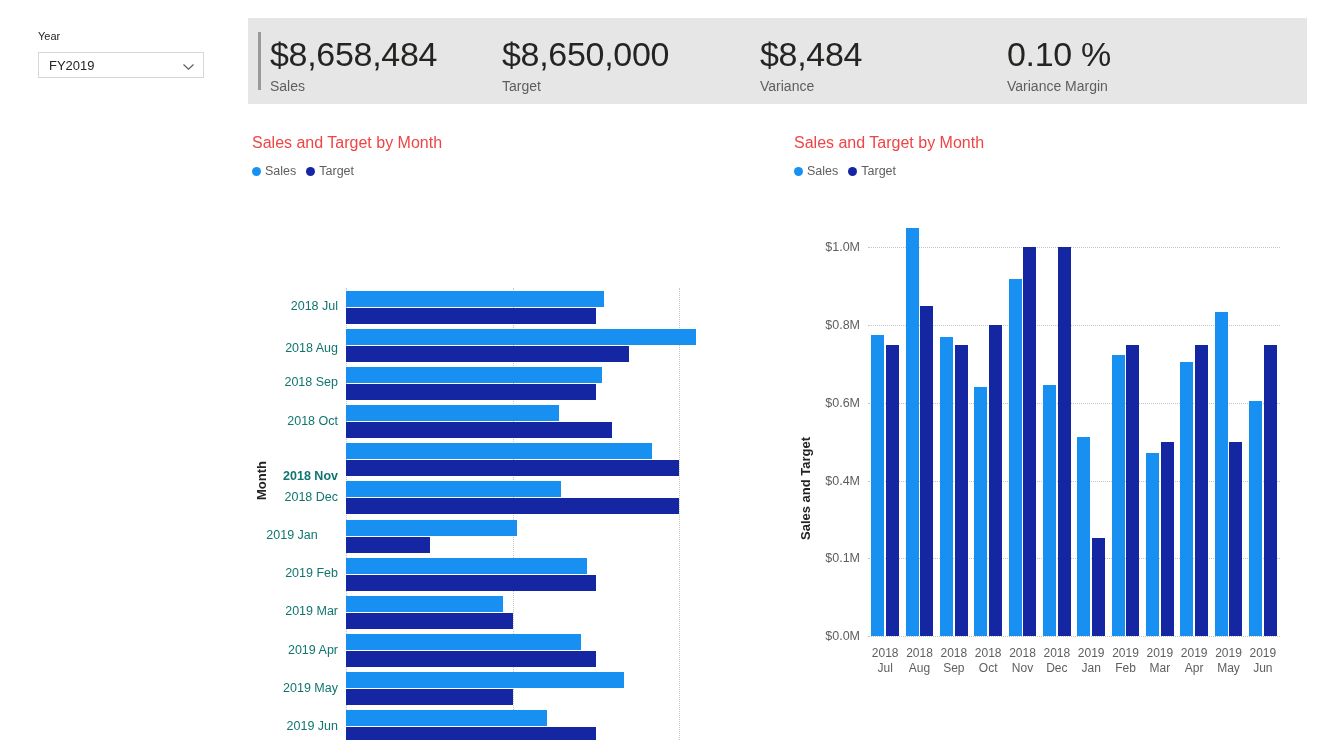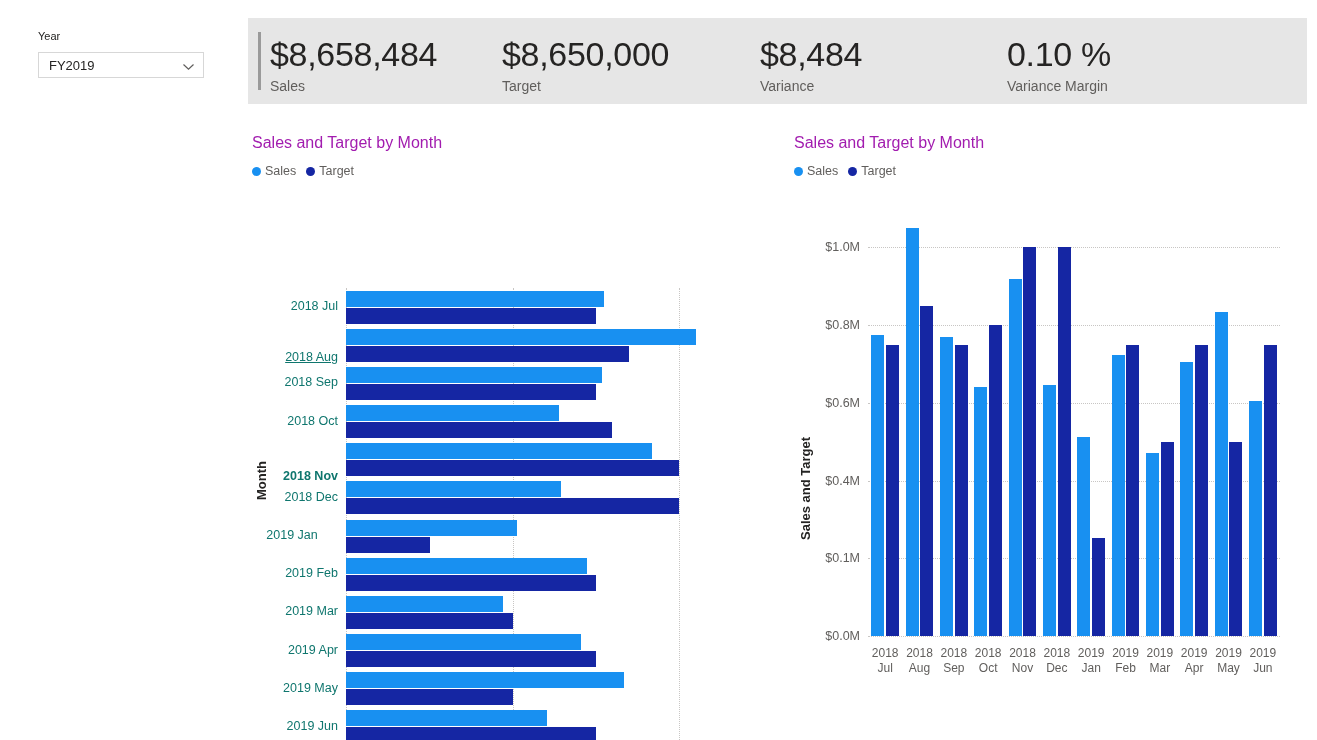"Sales and Target by Month" .visual-title { color: #a21caf -> #ef4444 }
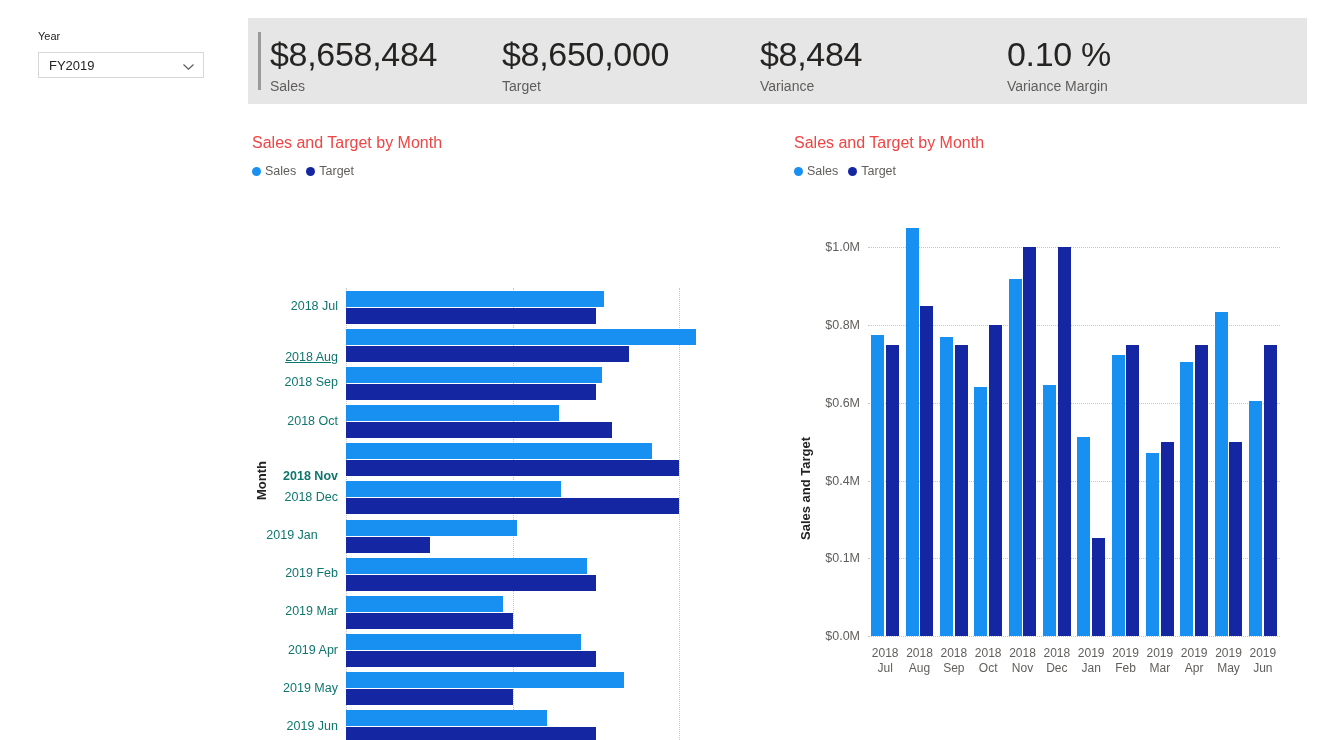"2018 Aug" div.h-cat-label { text-decoration: underline -> none; top: 62px -> 53px }
